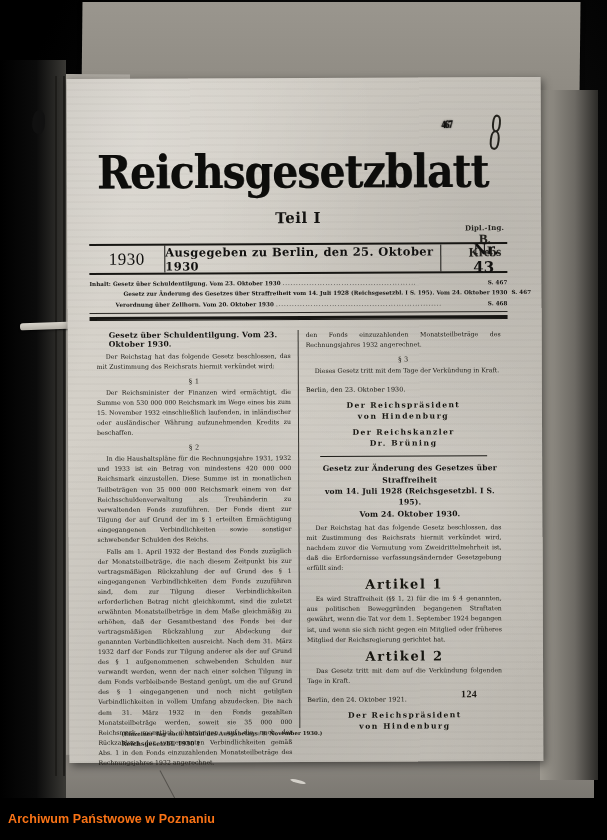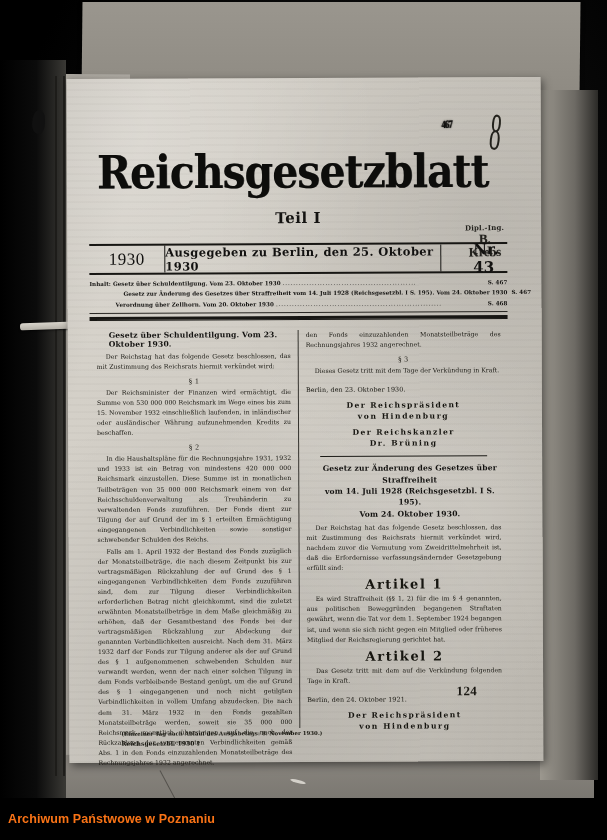"124" .footer-page-no { font-size: 13px -> 10px }
